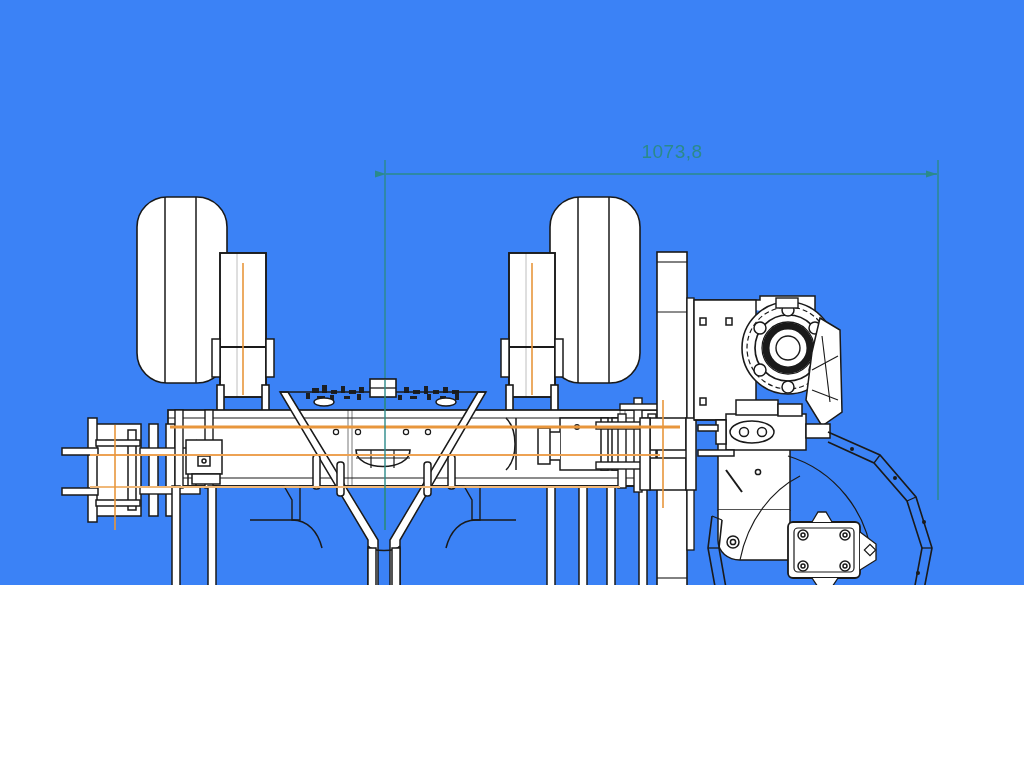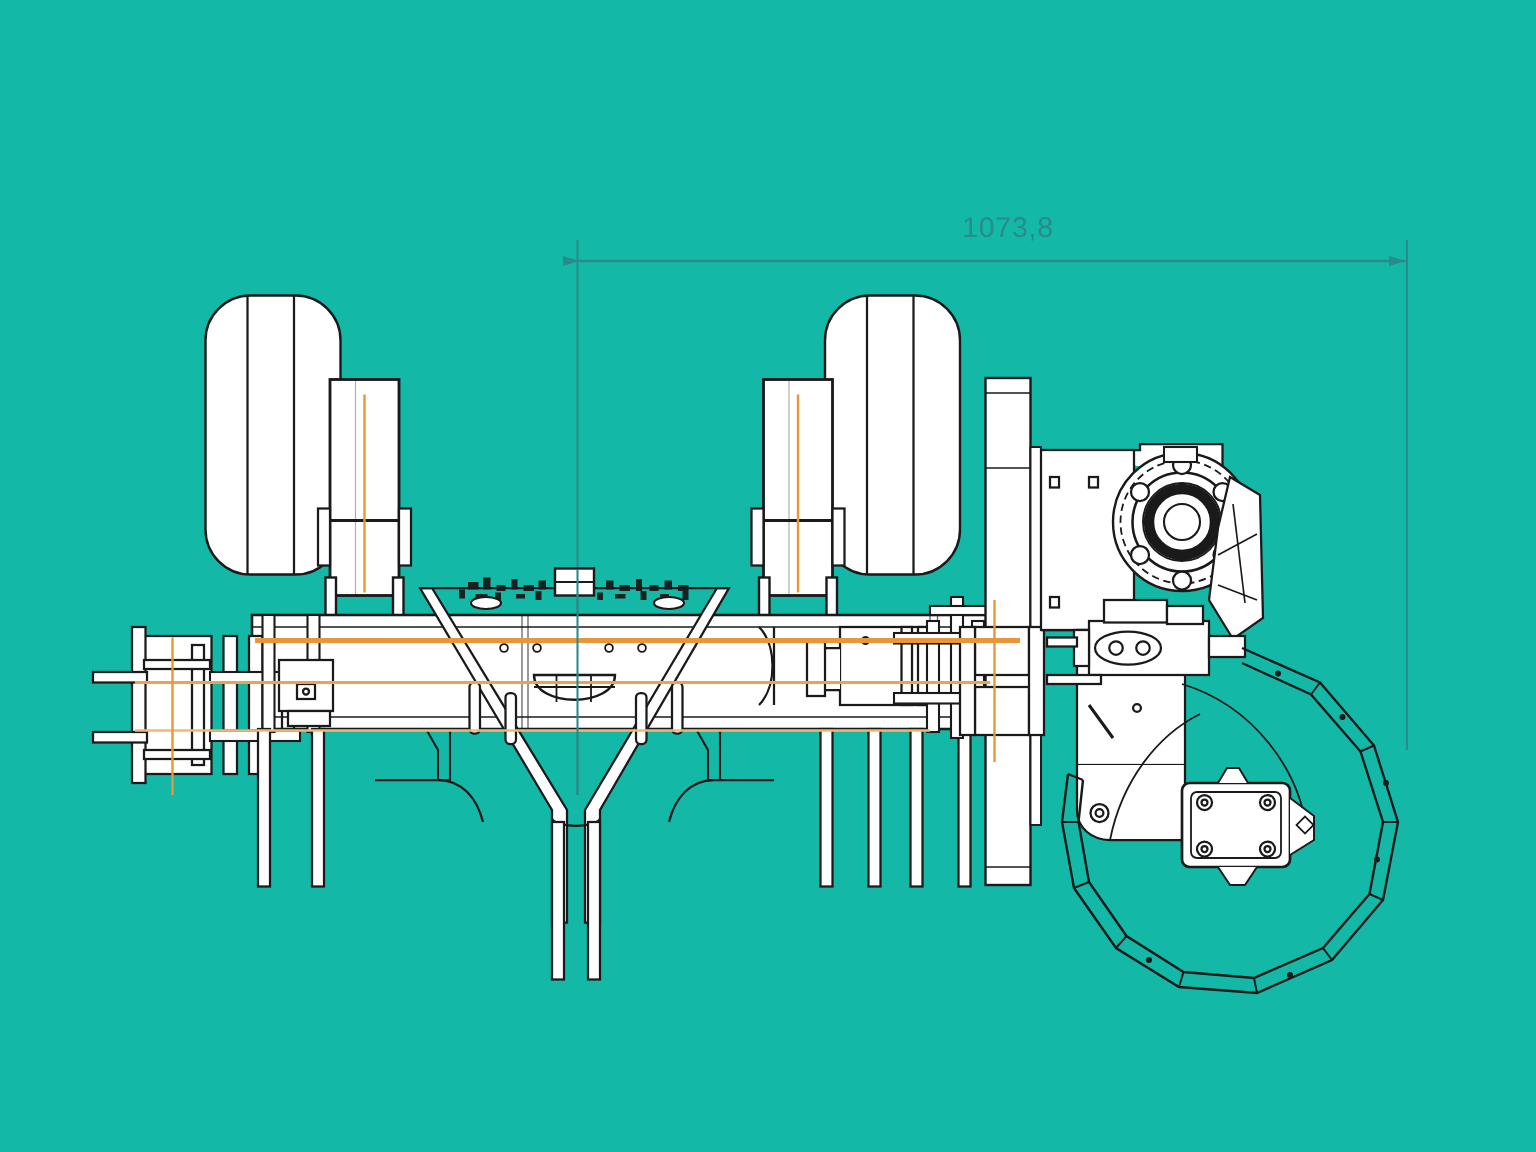"1073,8" #stage { background: #14b8a6 -> #3b82f6; height: 768px -> 585px }
